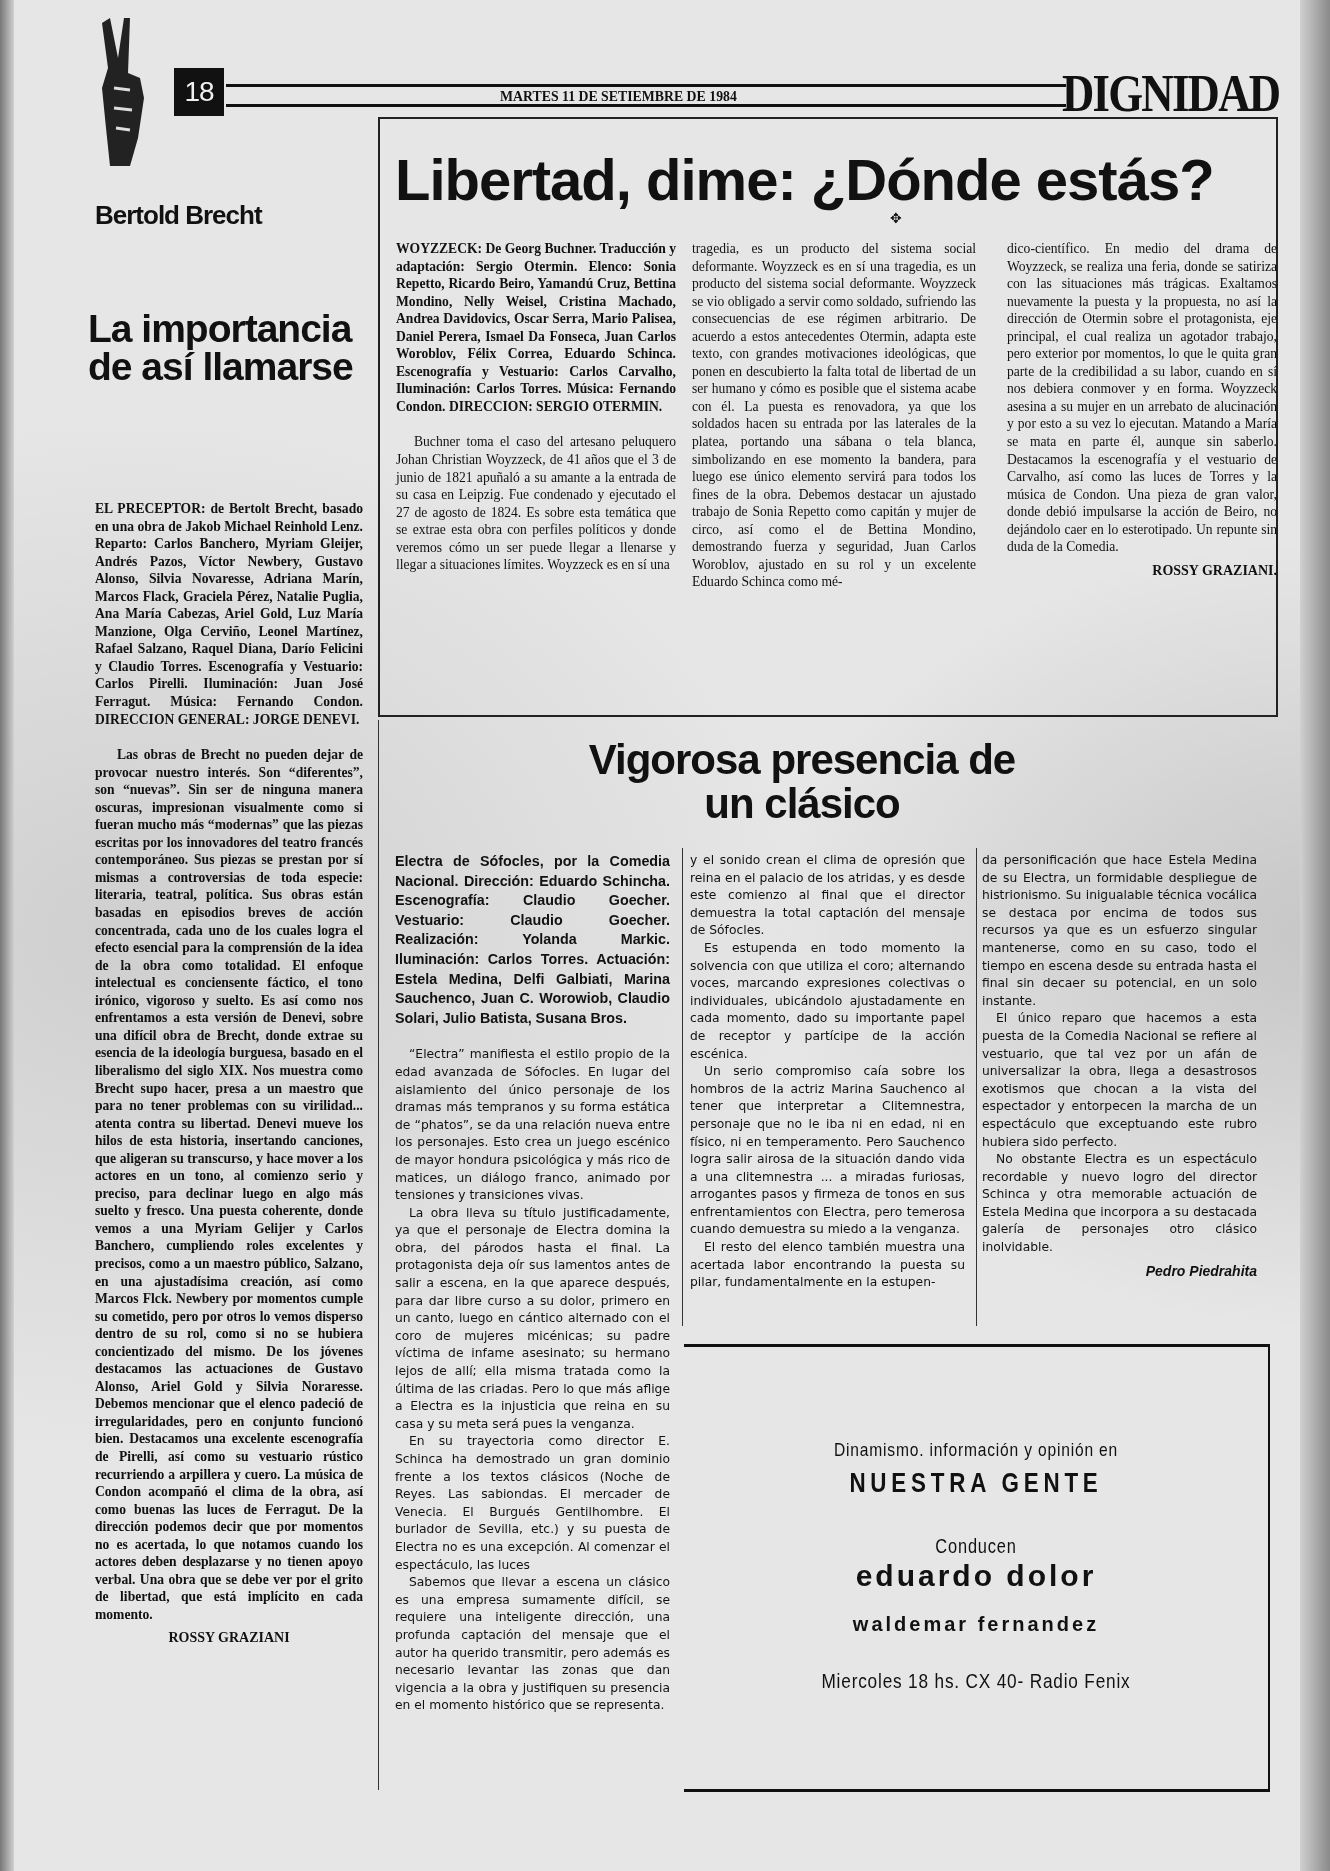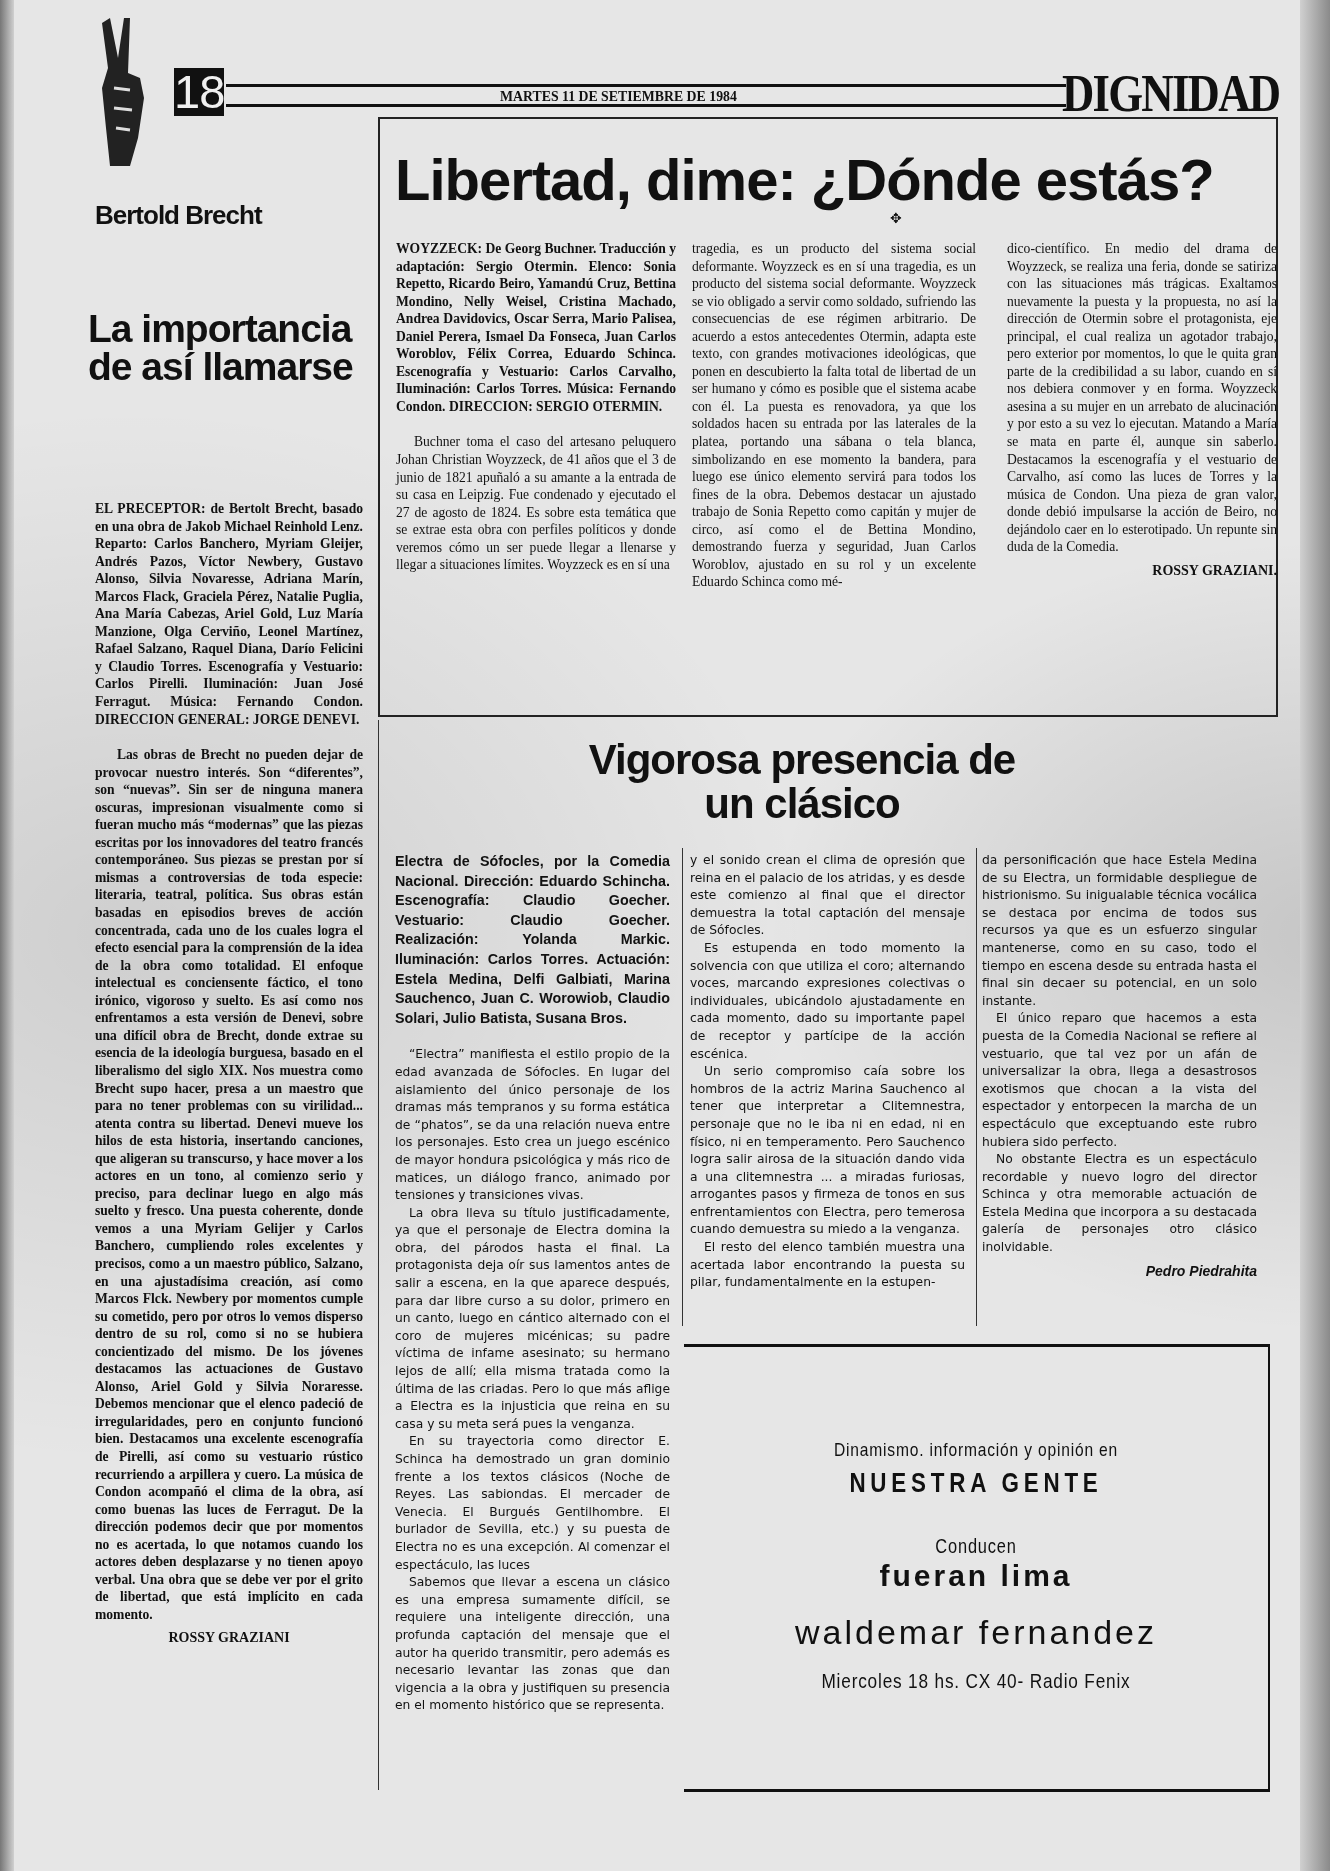"18" .page-num { font-size: 47px -> 28px }
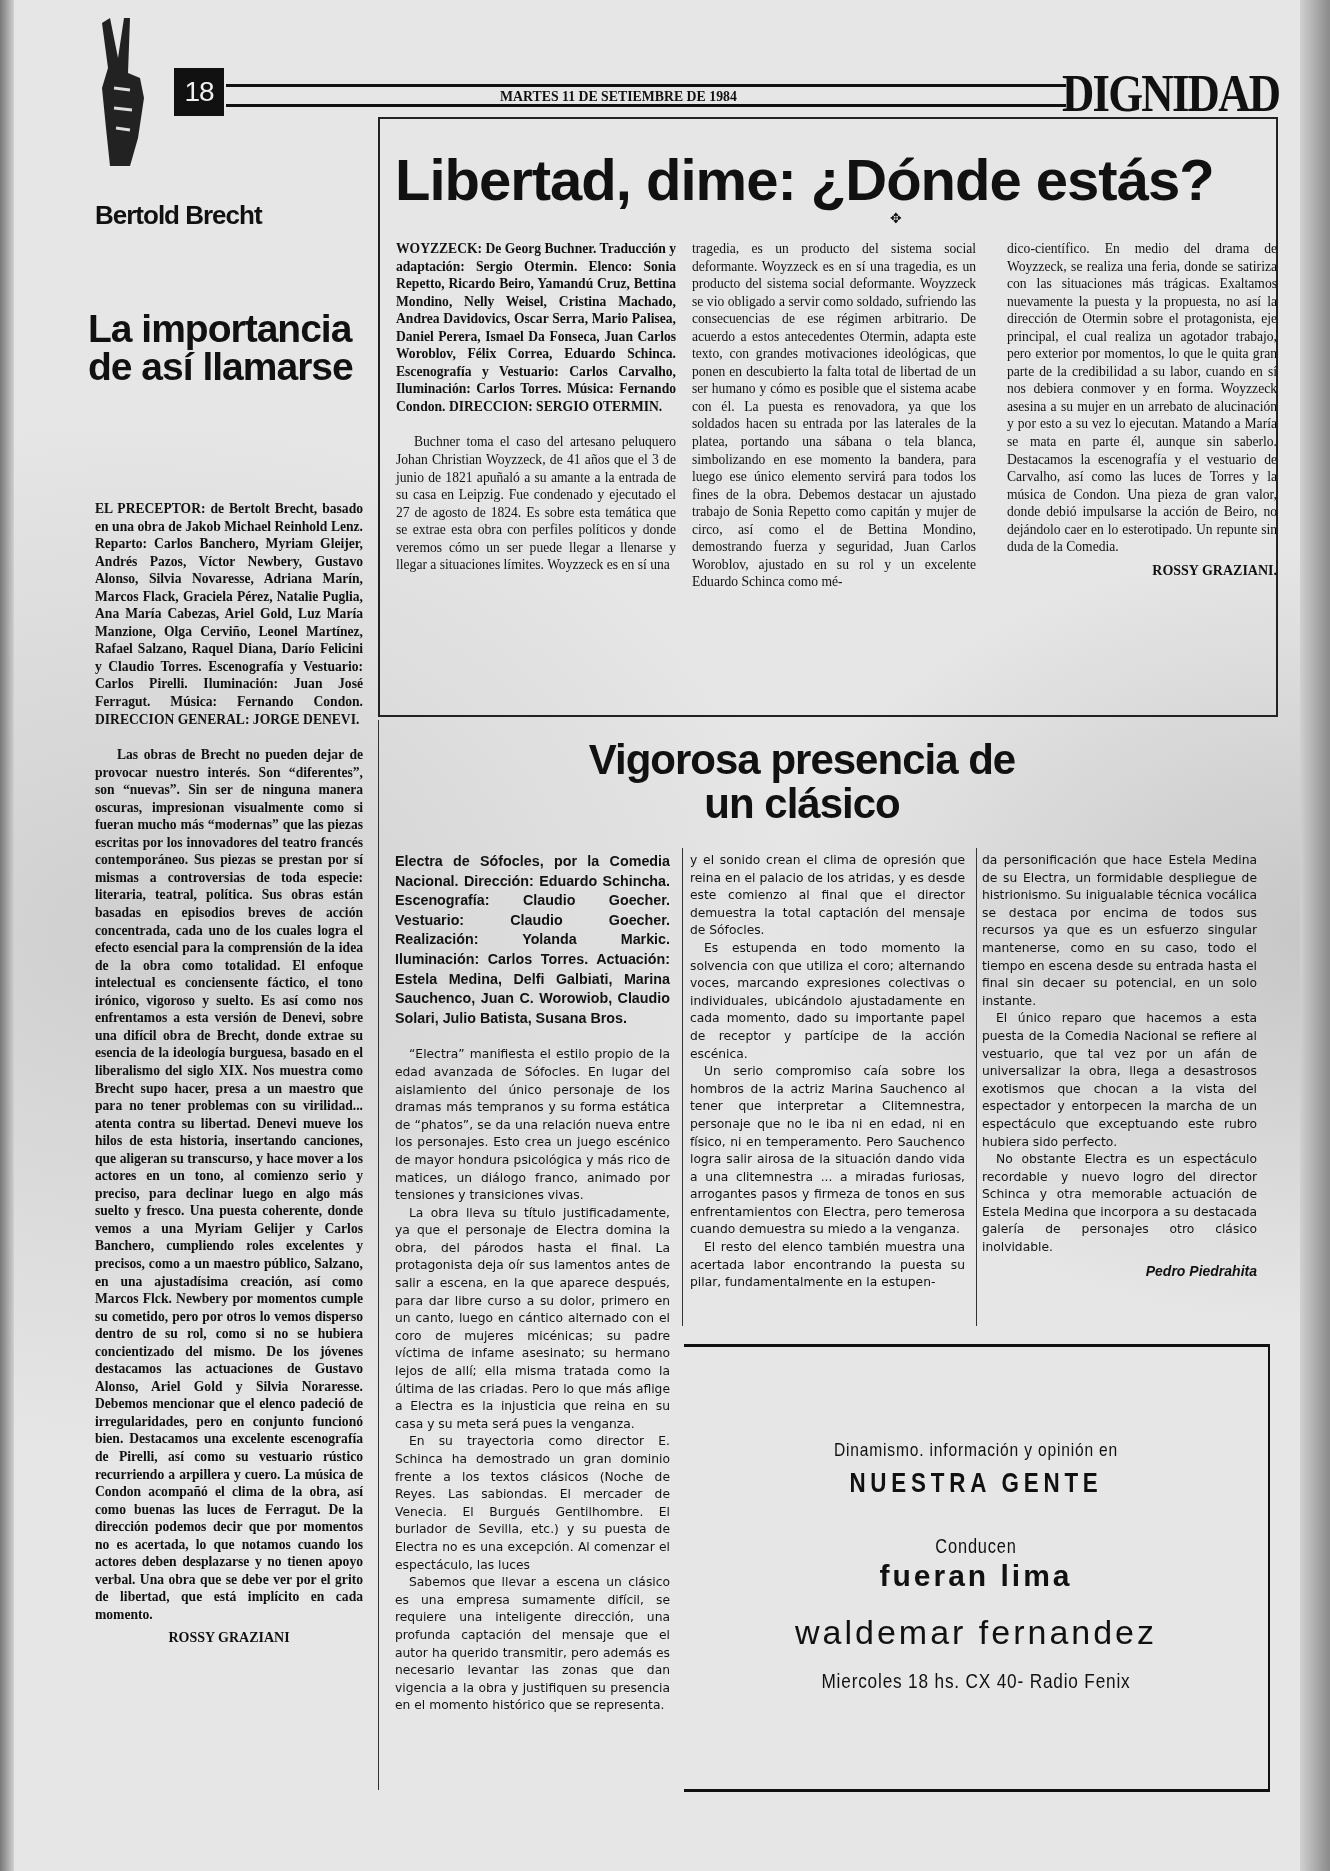"fueran lima" div.l4 { text: fueran lima -> eduardo dolor }
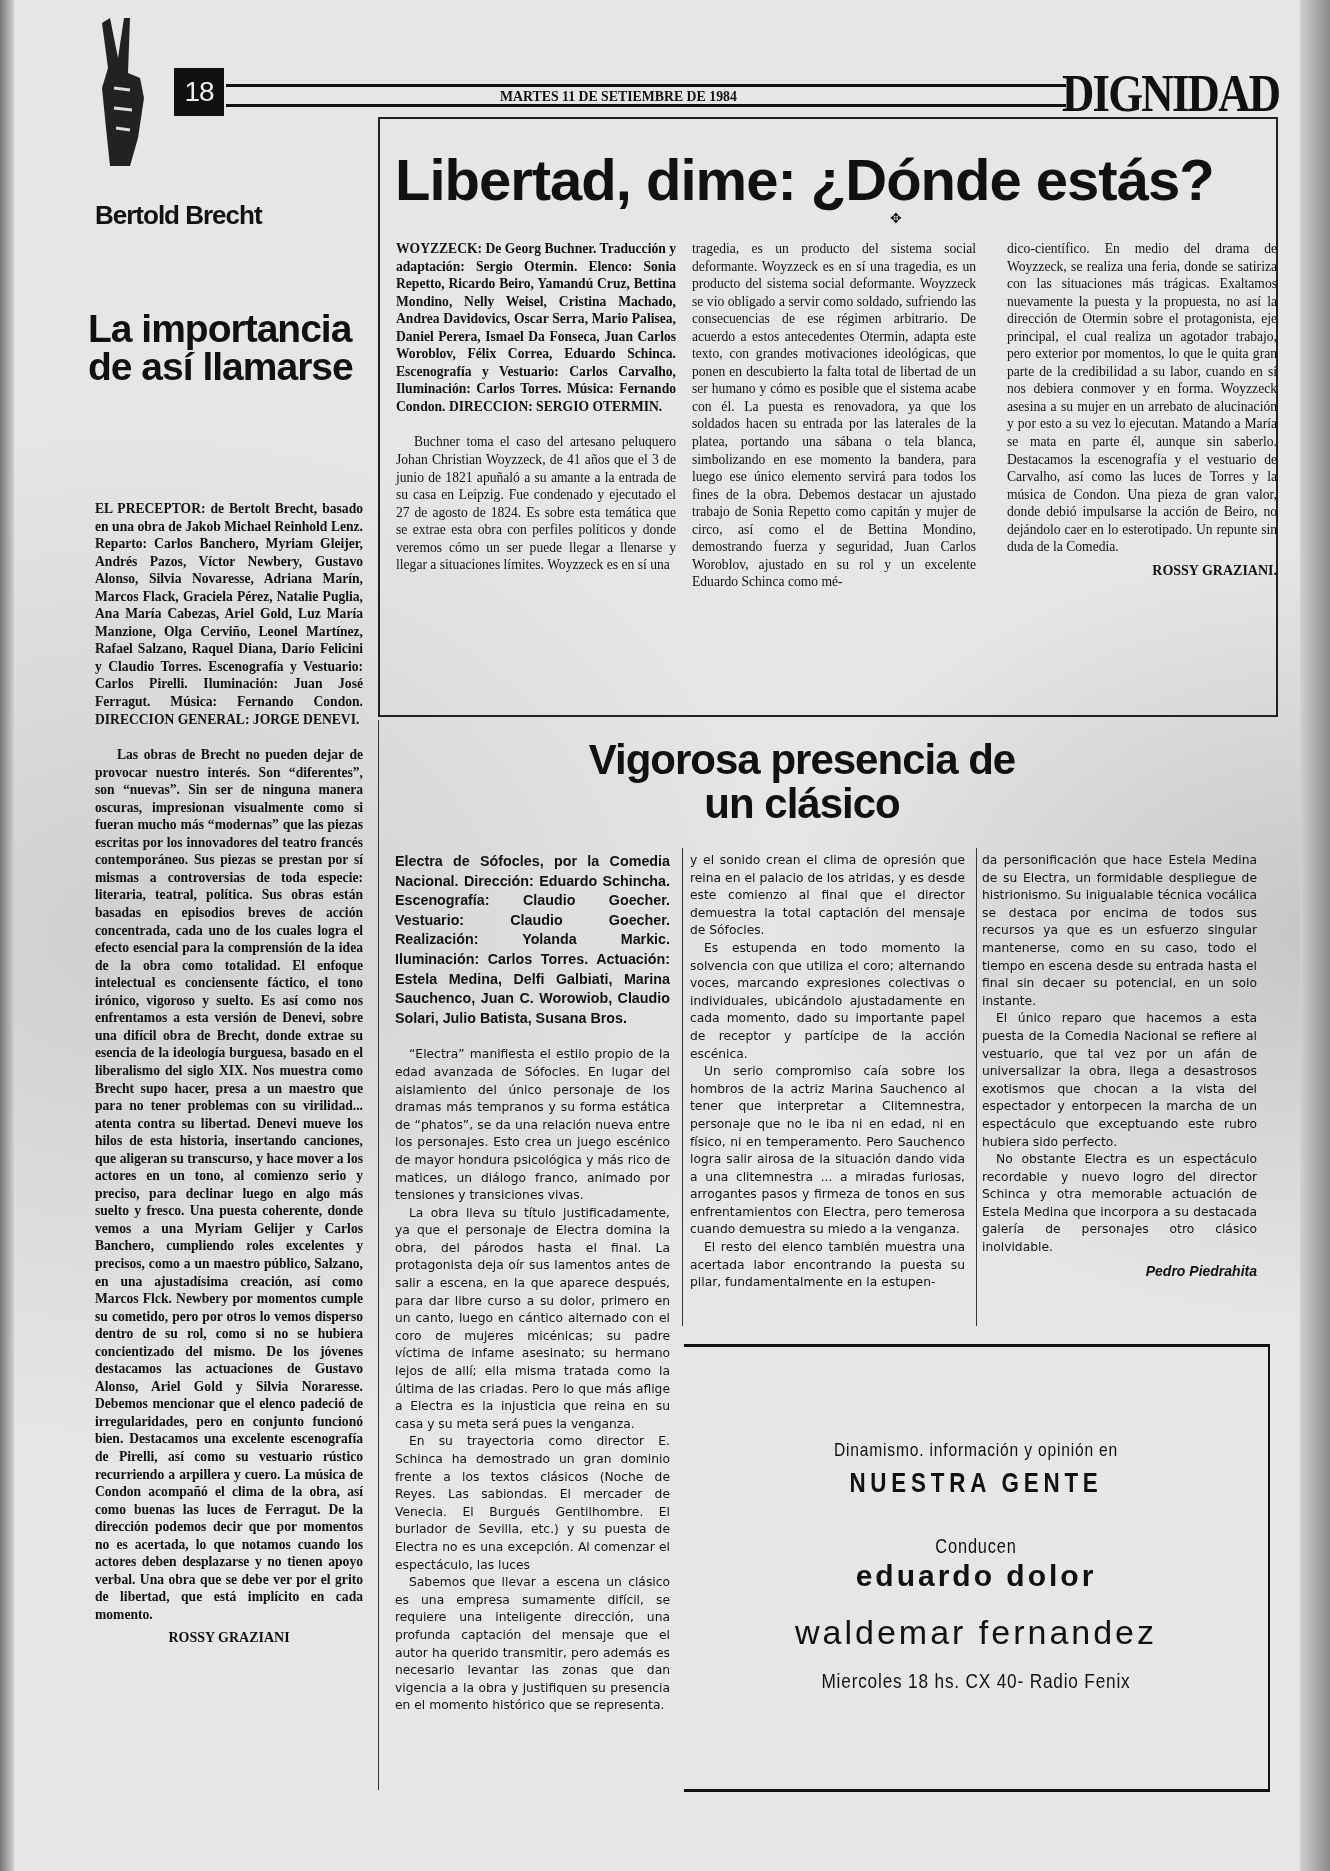"waldemar fernandez" .ad .l5 { font-size: 34px -> 20px; font-weight: normal -> bold }
